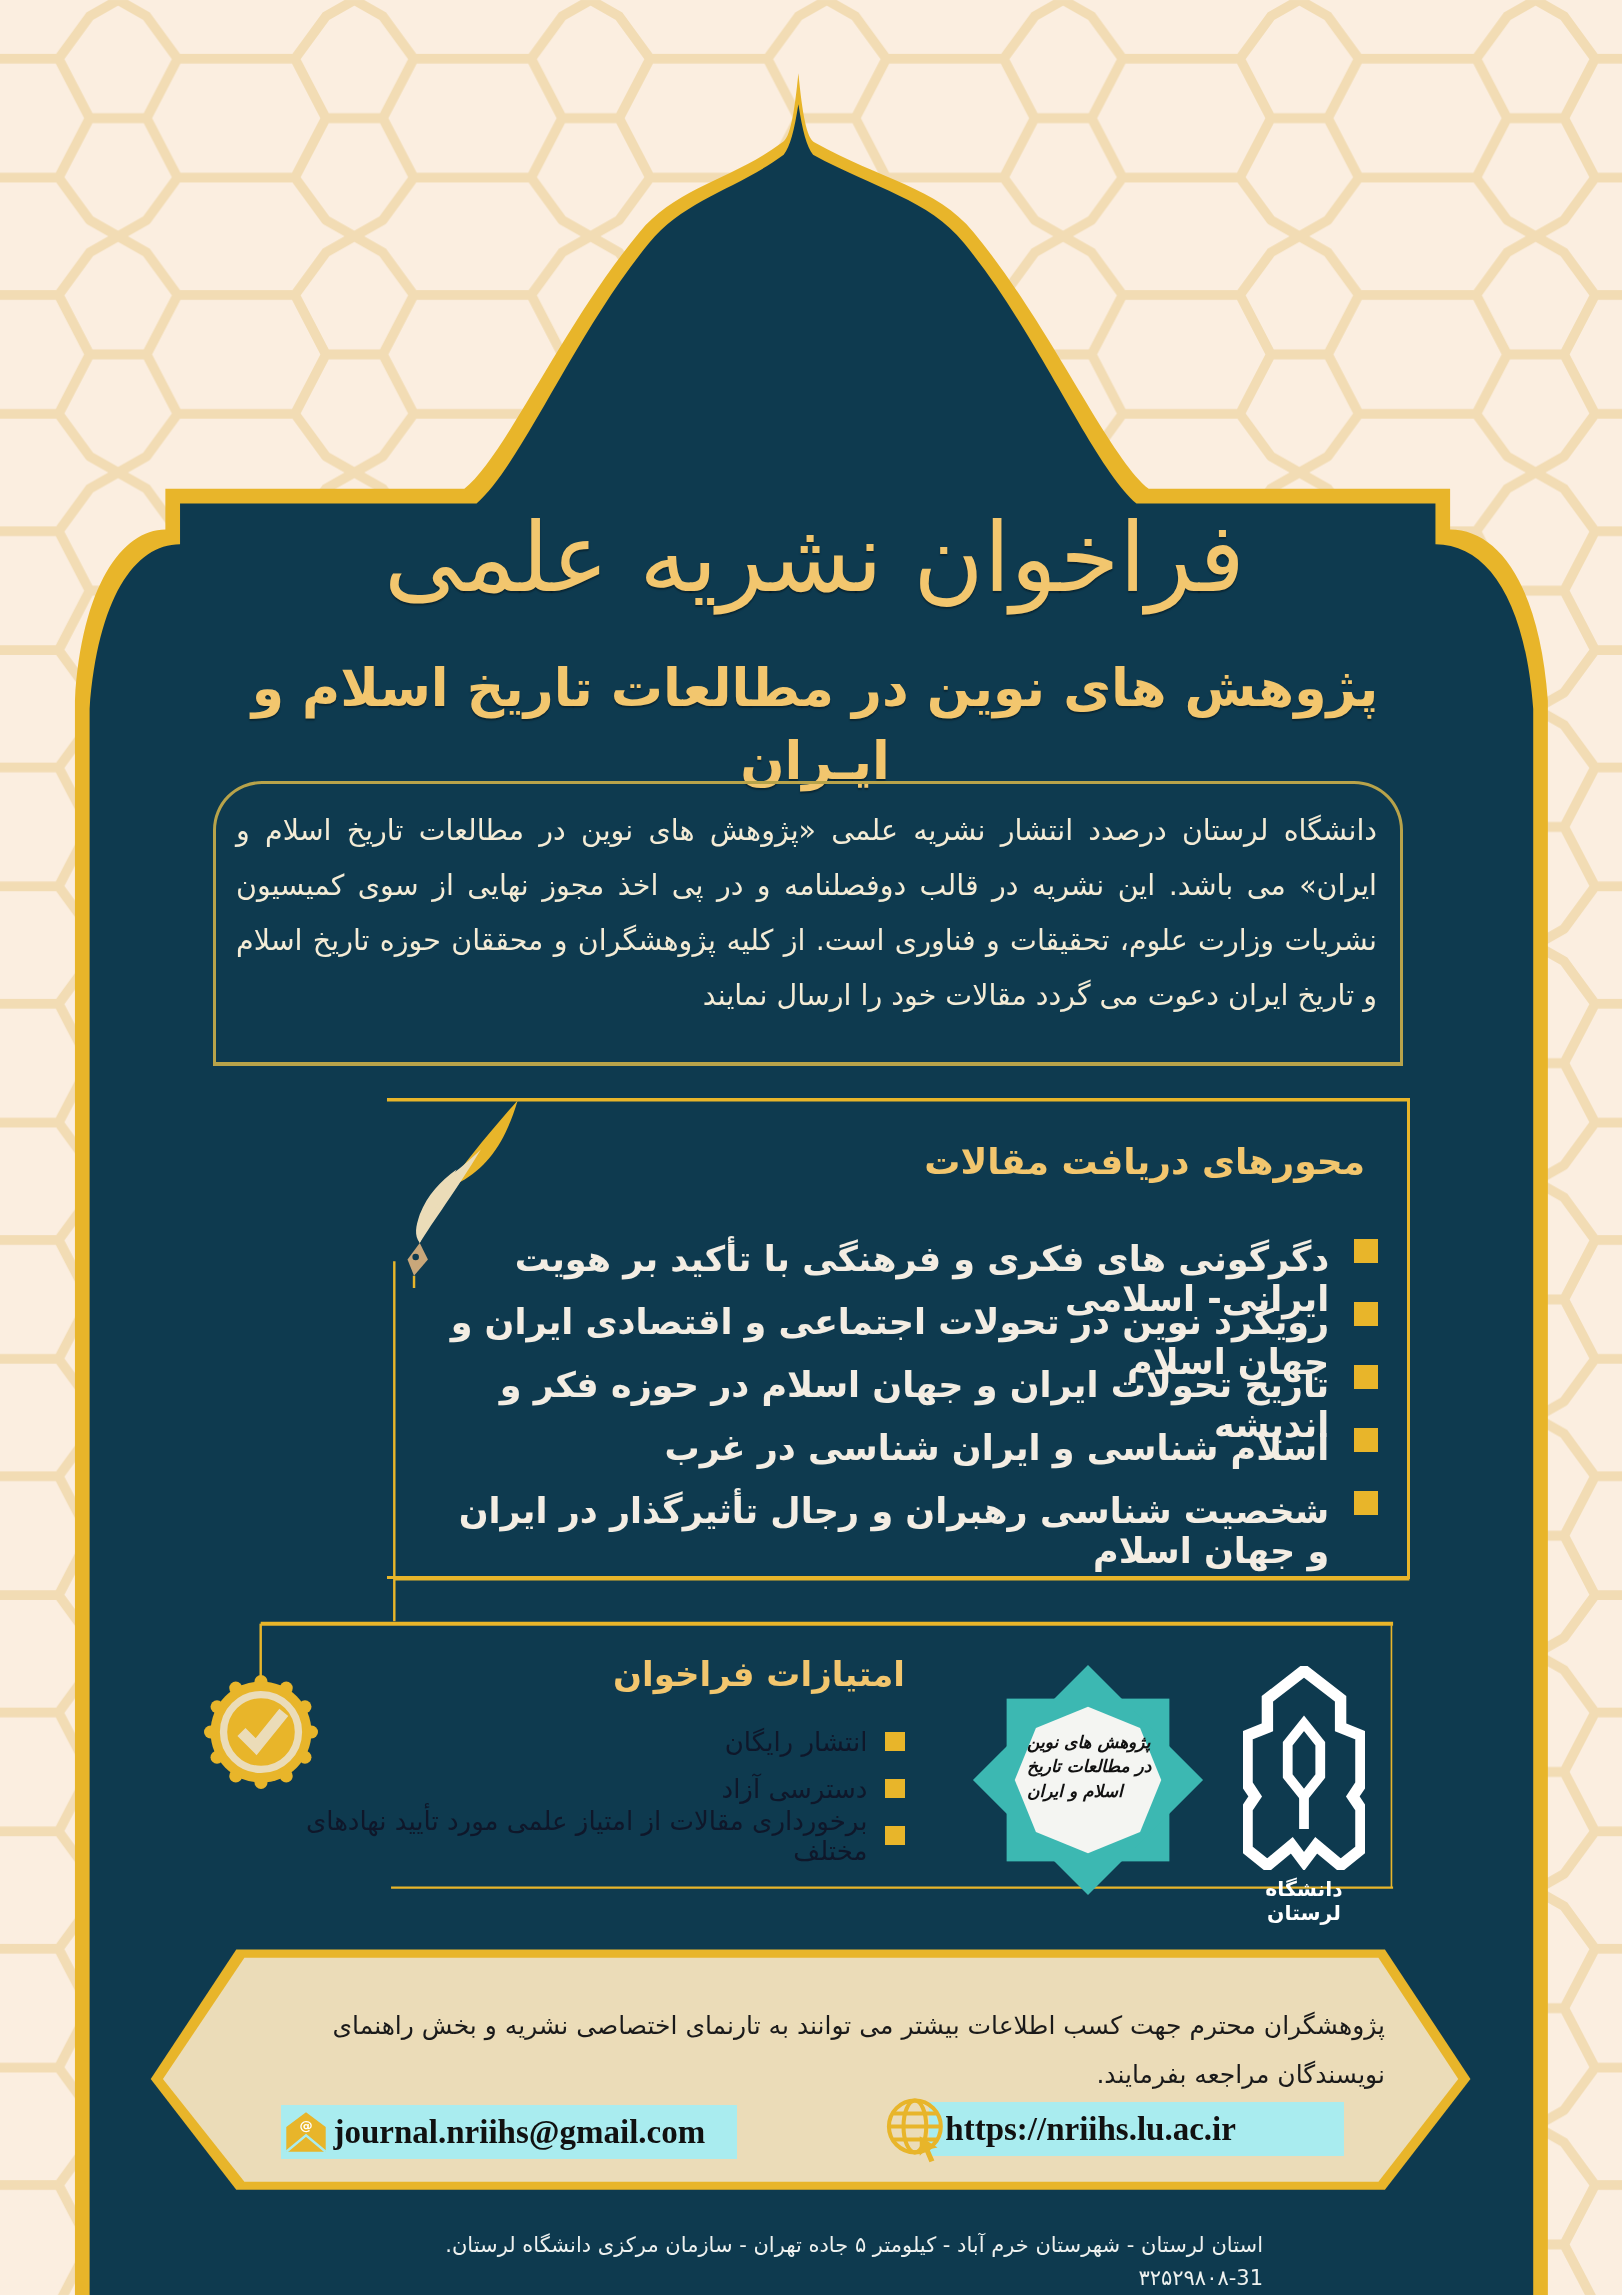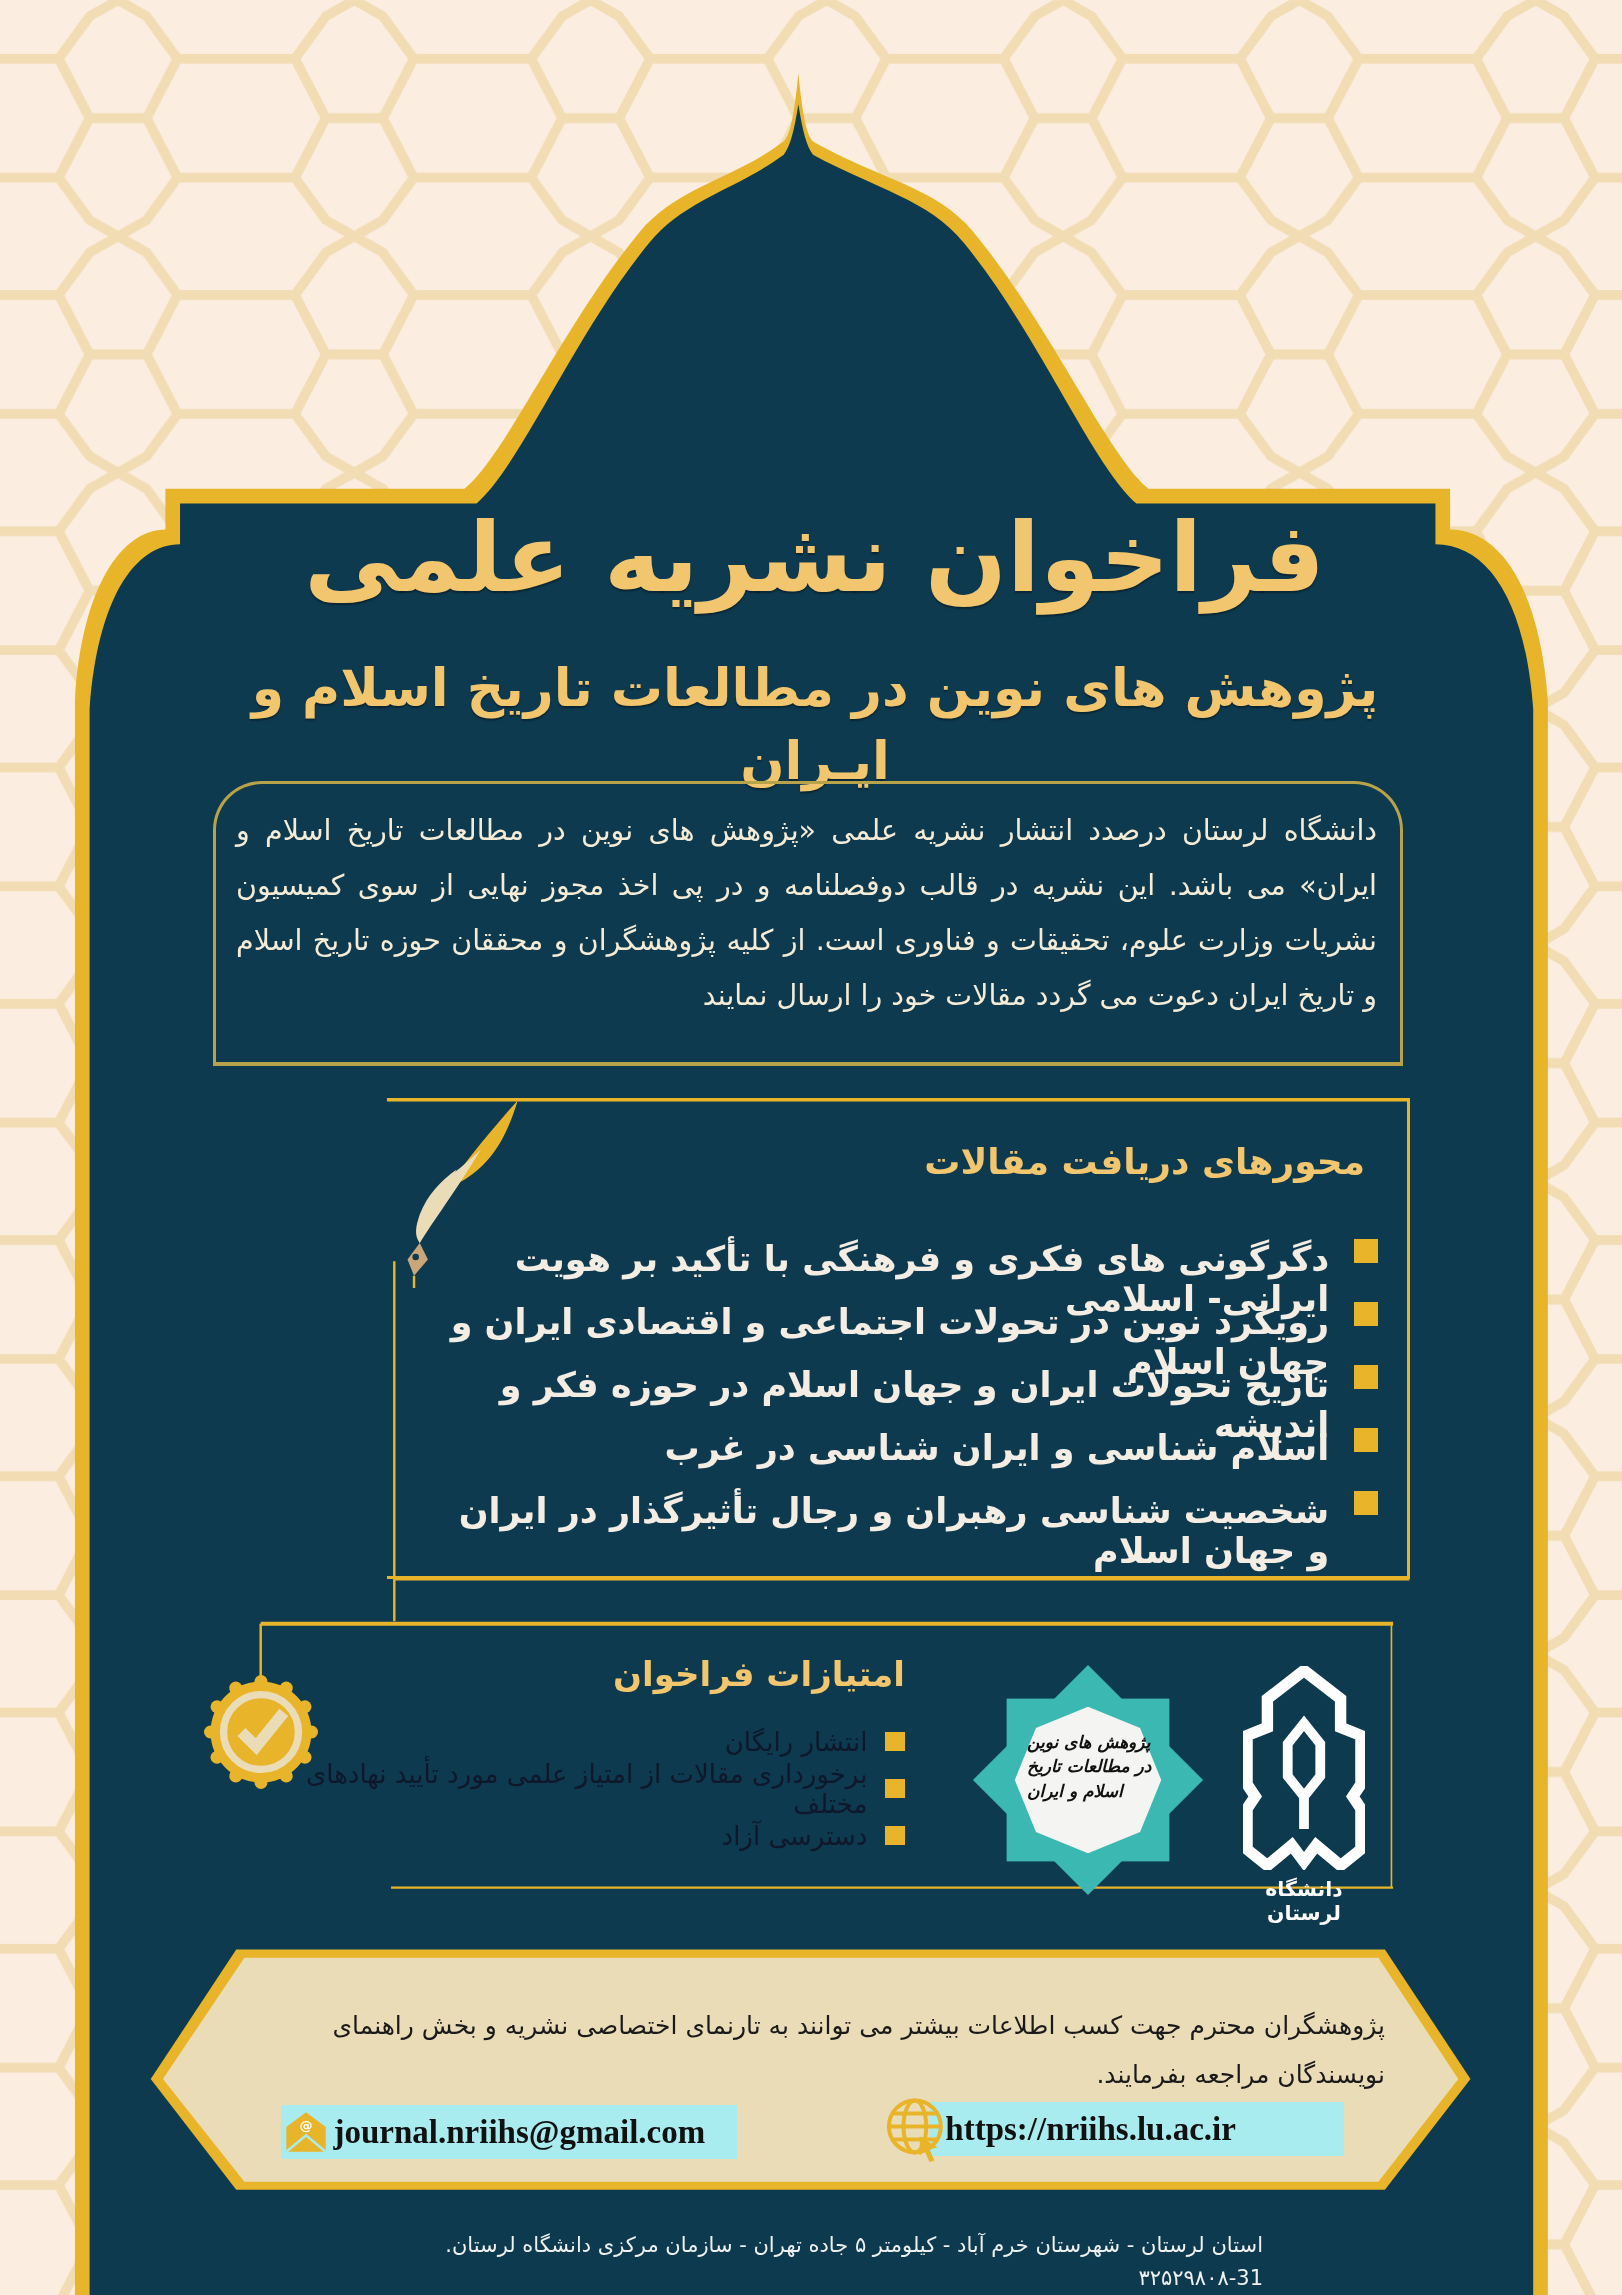"فراخوان نشریه علمی" .title { font-weight: bold -> normal }
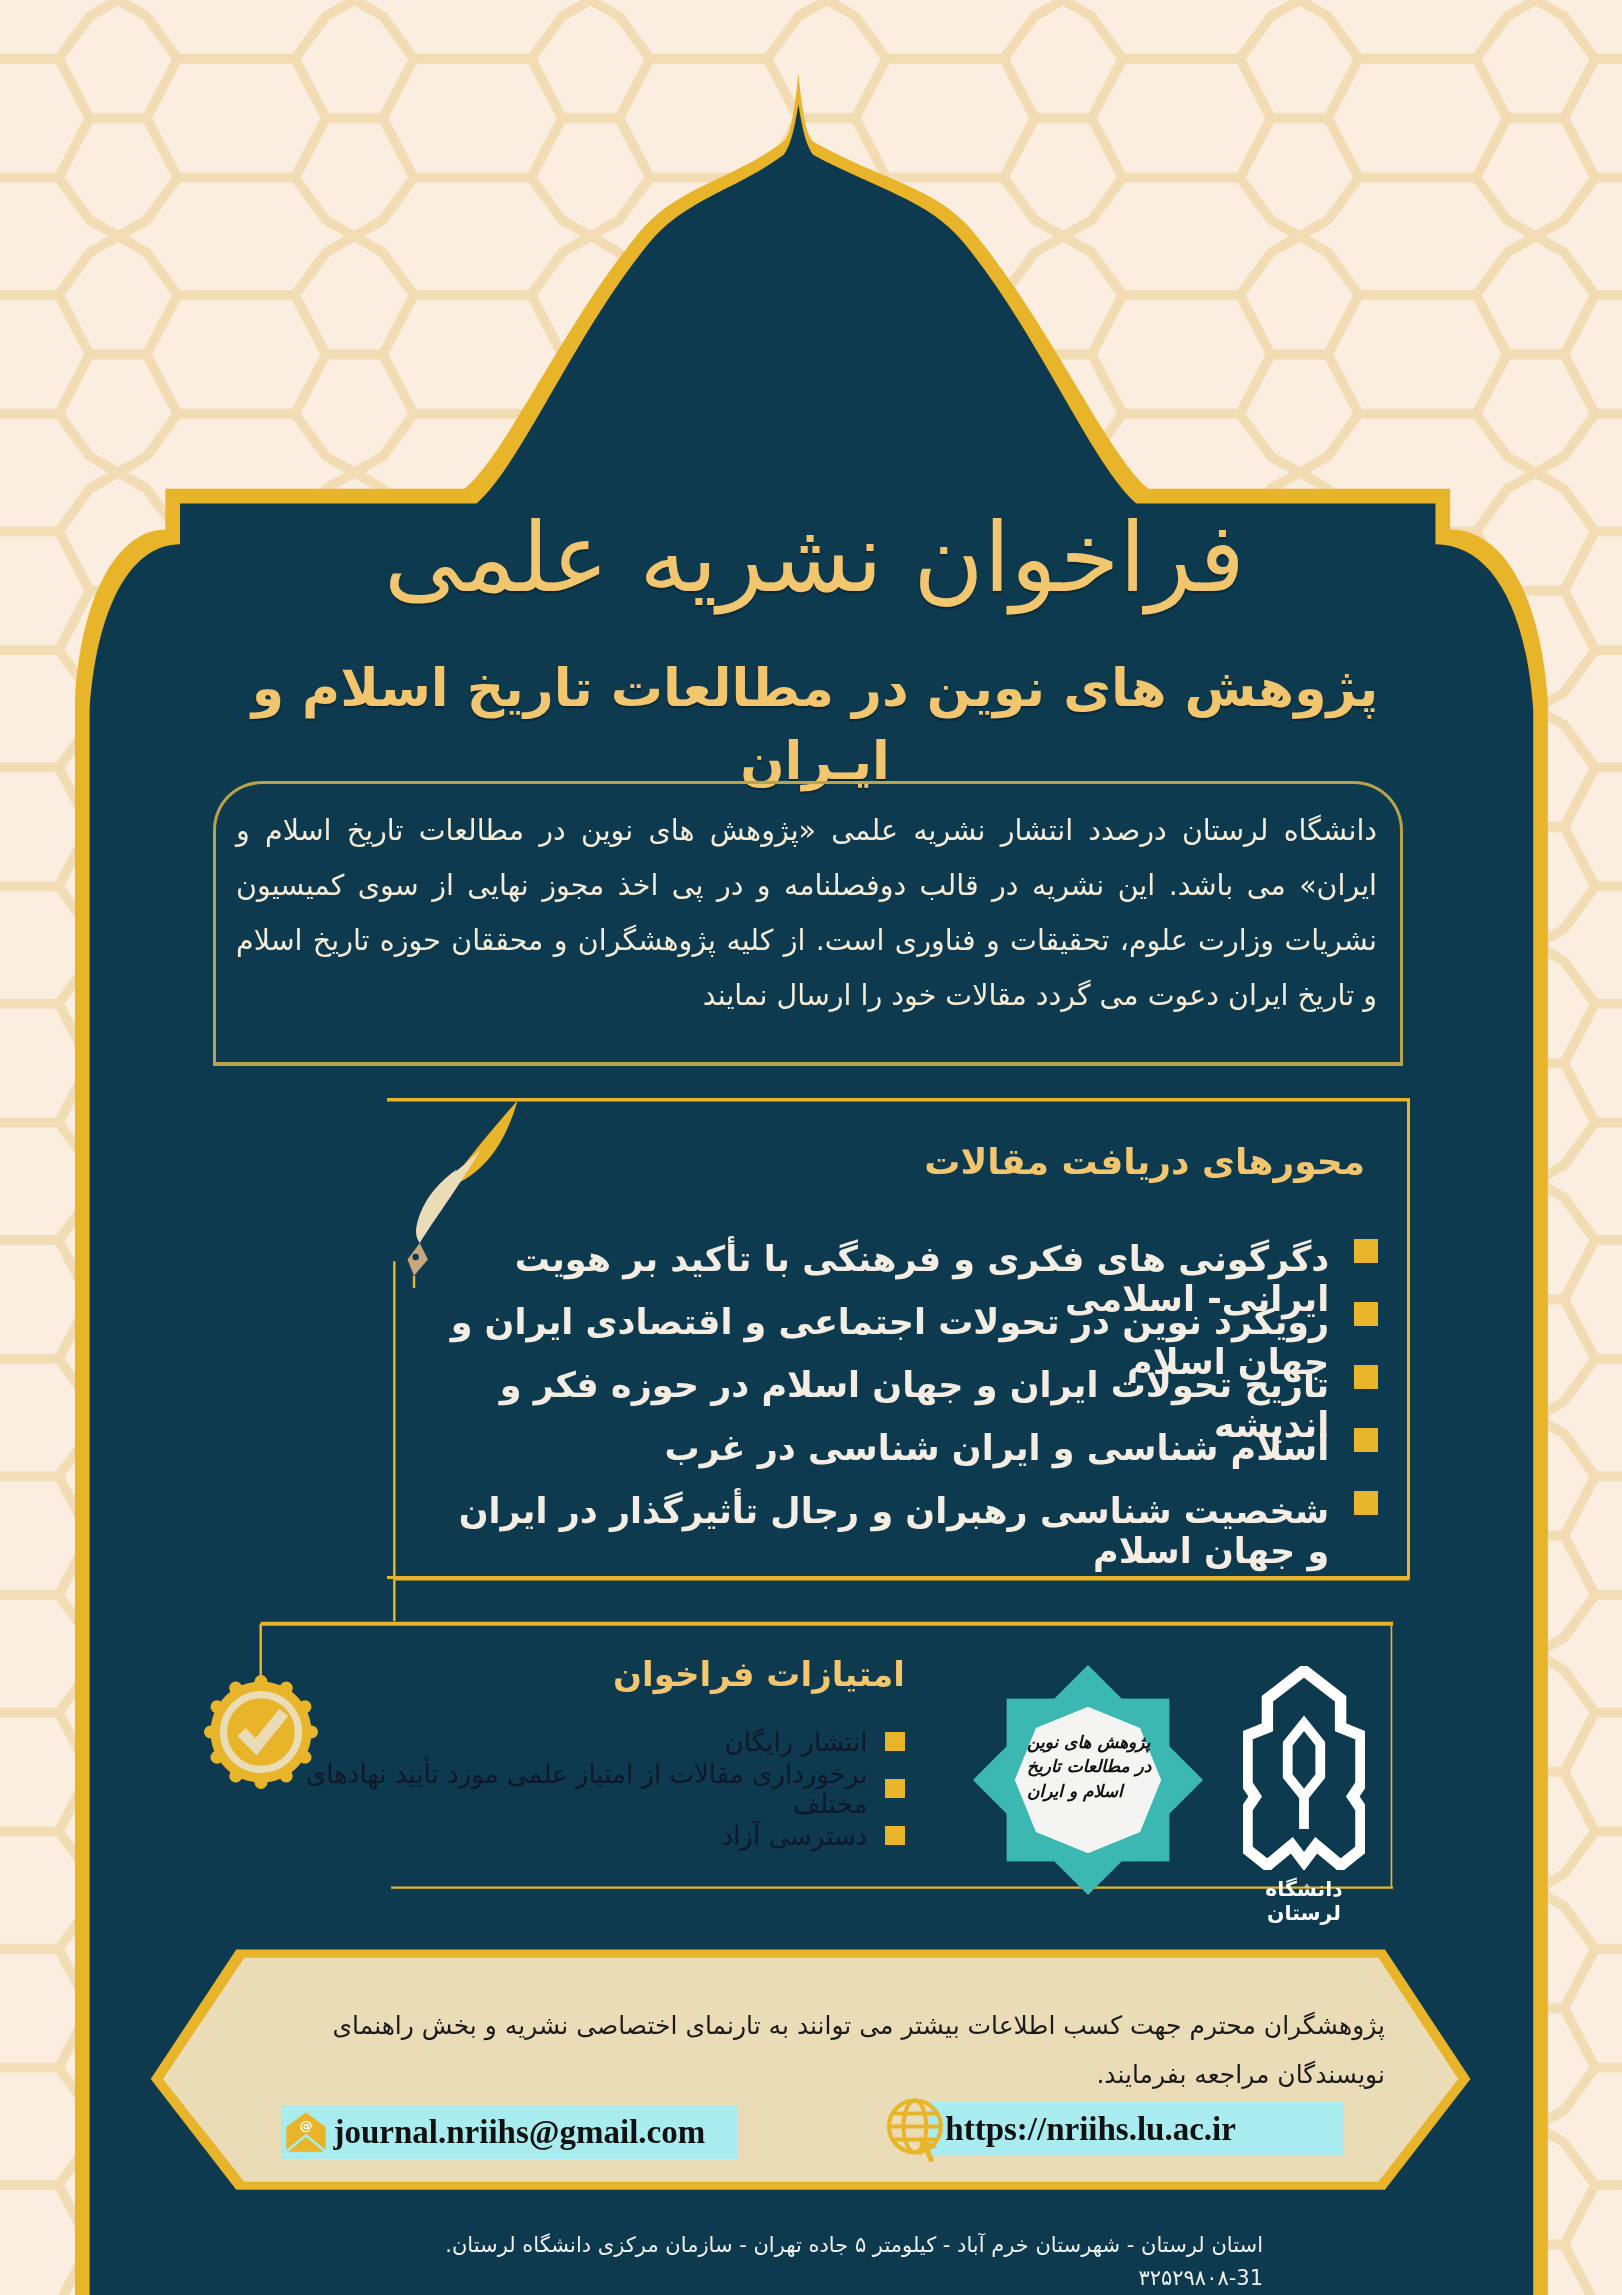"برخورداری مقالات از امتیاز علمی" li { order: before "دسترسی آزاد" -> after "دسترسی آزاد" }
